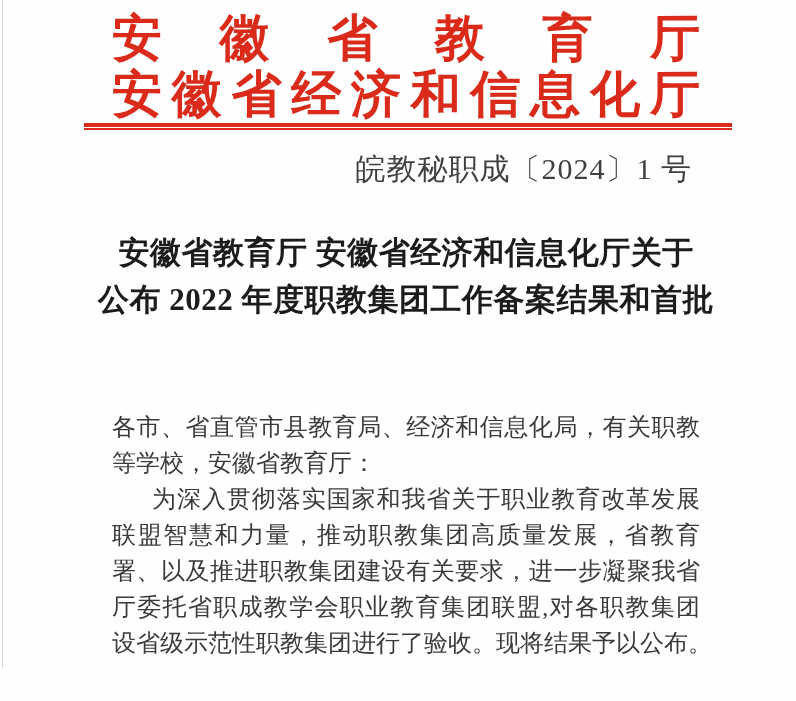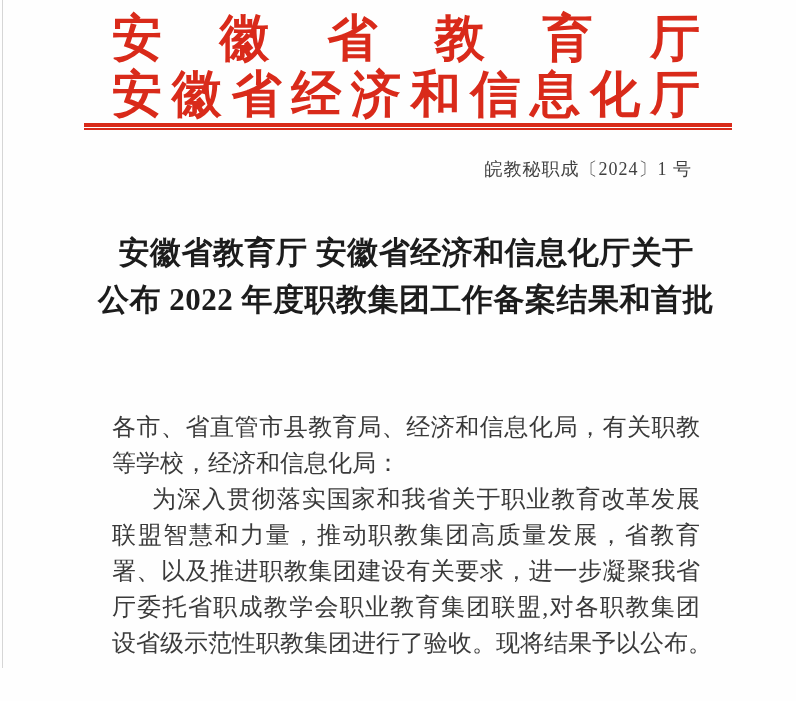"皖教秘职成〔2024〕1 号" .doc-number { font-size: 18px -> 30px }
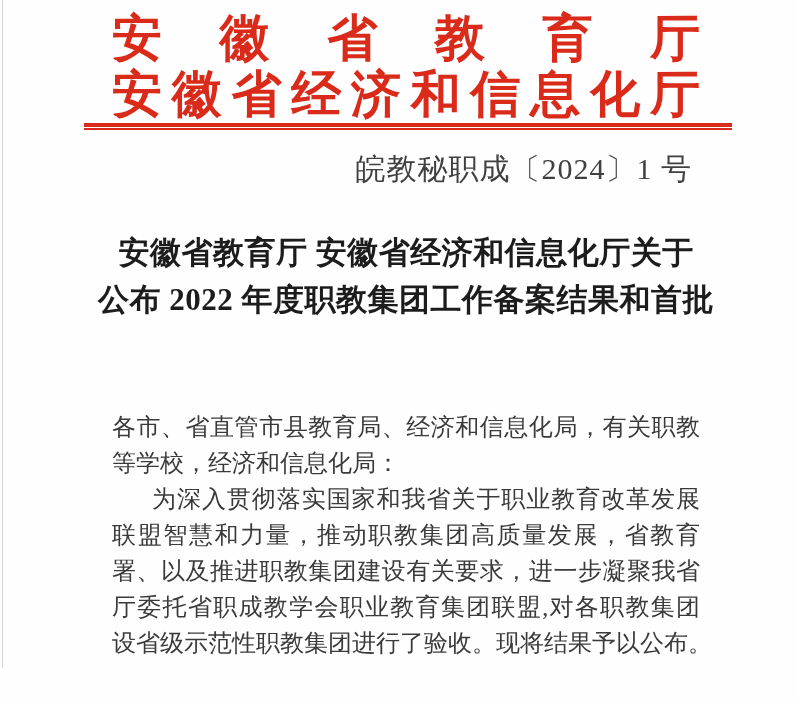"等学校，经济和信息化局：" div.bline { text: 经济和信息化局 -> 安徽省教育厅 }
